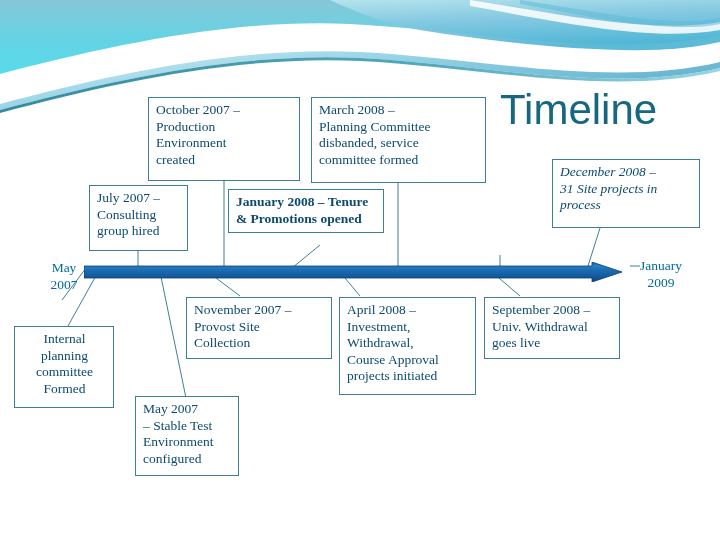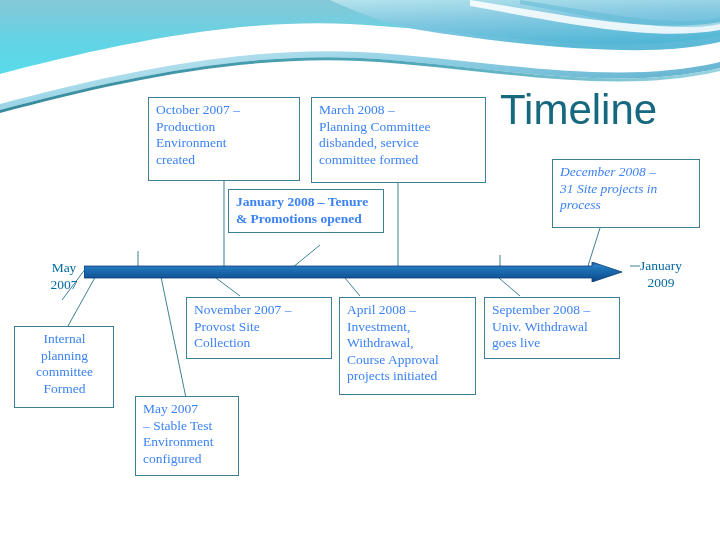"October 2007 –" .evt { color: #3b82f6 -> #0c4a6e }
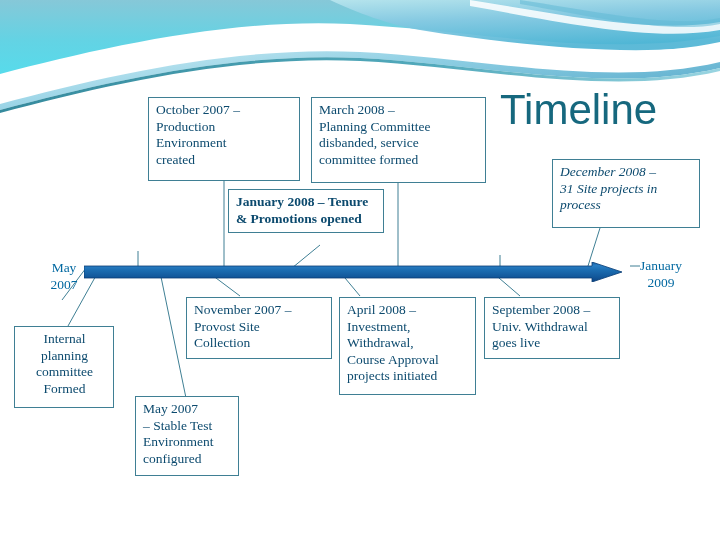"July 2007 –" div.evt { html: none -> <div>July 2007 – Consulting group hired</div> }
